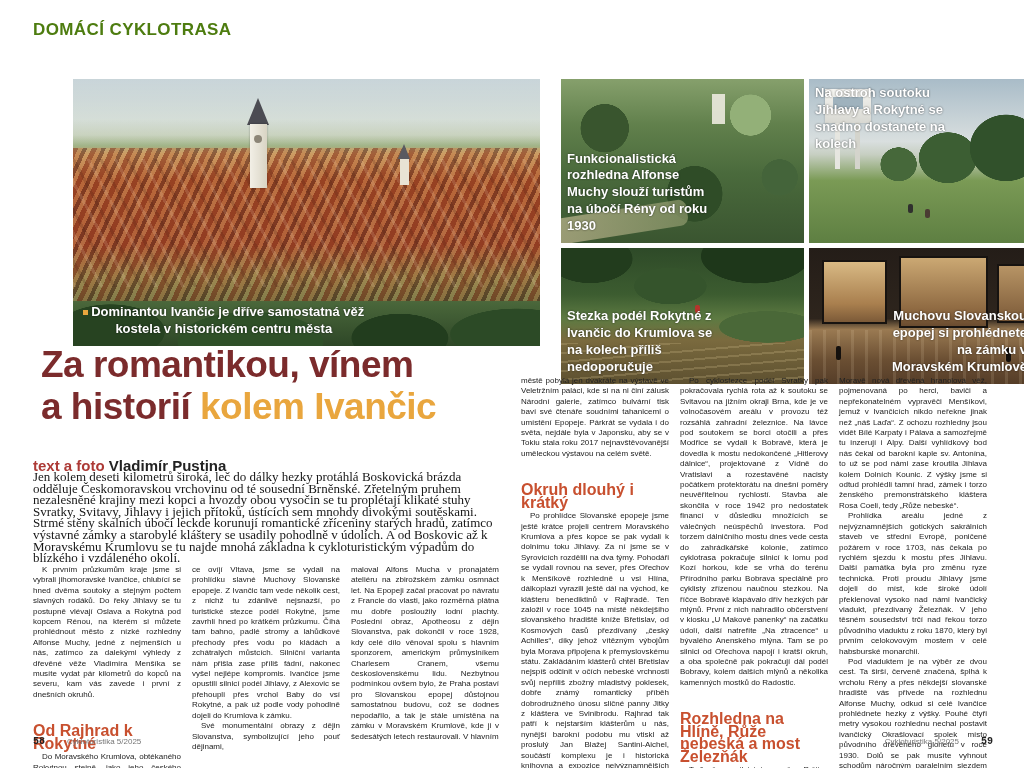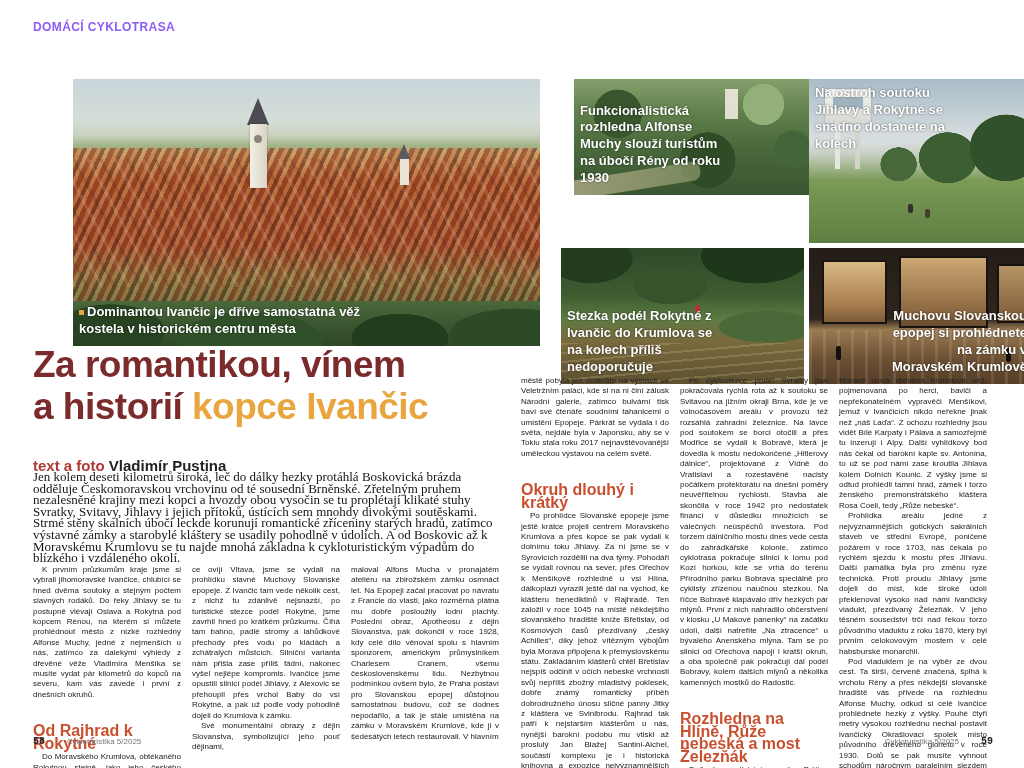"DOMÁCÍ CYKLOTRASA" .kicker { color: #8b5cf6 -> #4d7c0f; font-size: 12px -> 17px }
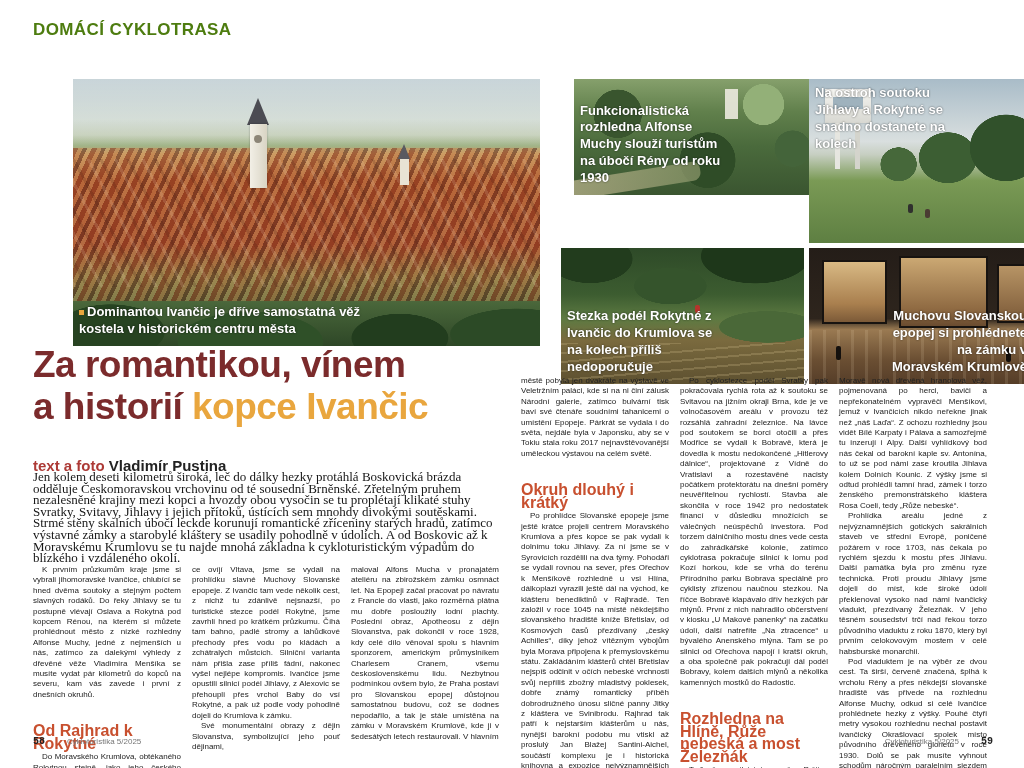"Funkcionalistická rozhledna Alfonse" .ph-a { height: 116px -> 164px; left: 13px -> 0 }
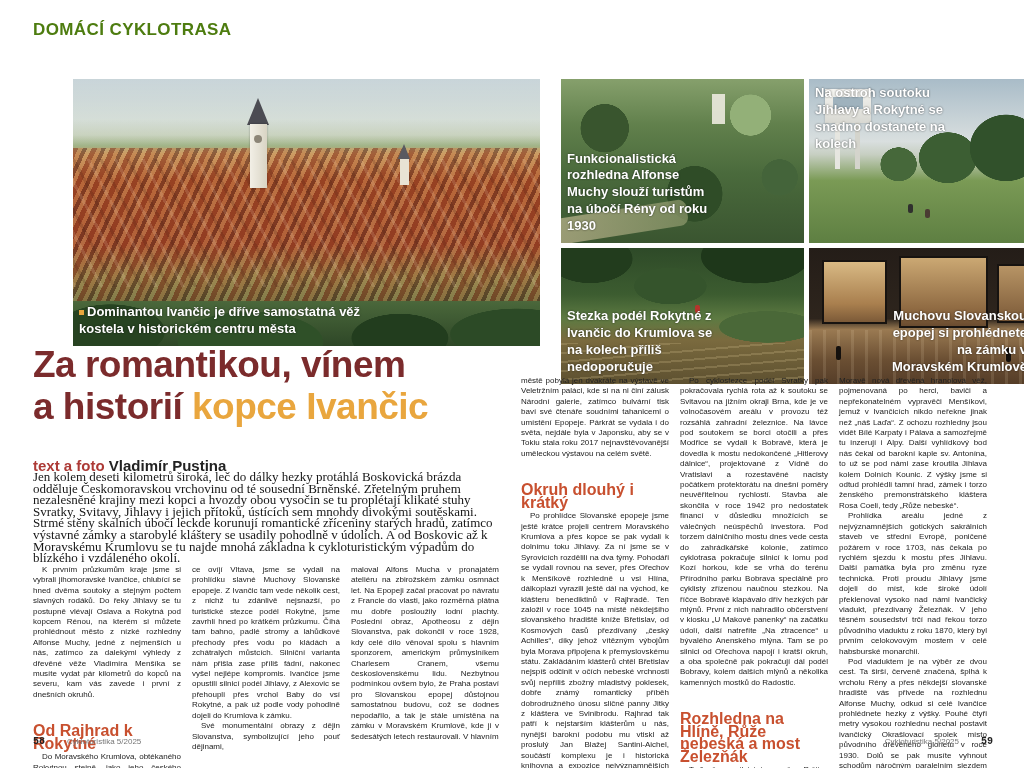"Dominantou Ivančic je dříve samostatná" .main-photo { text-align: none -> center }
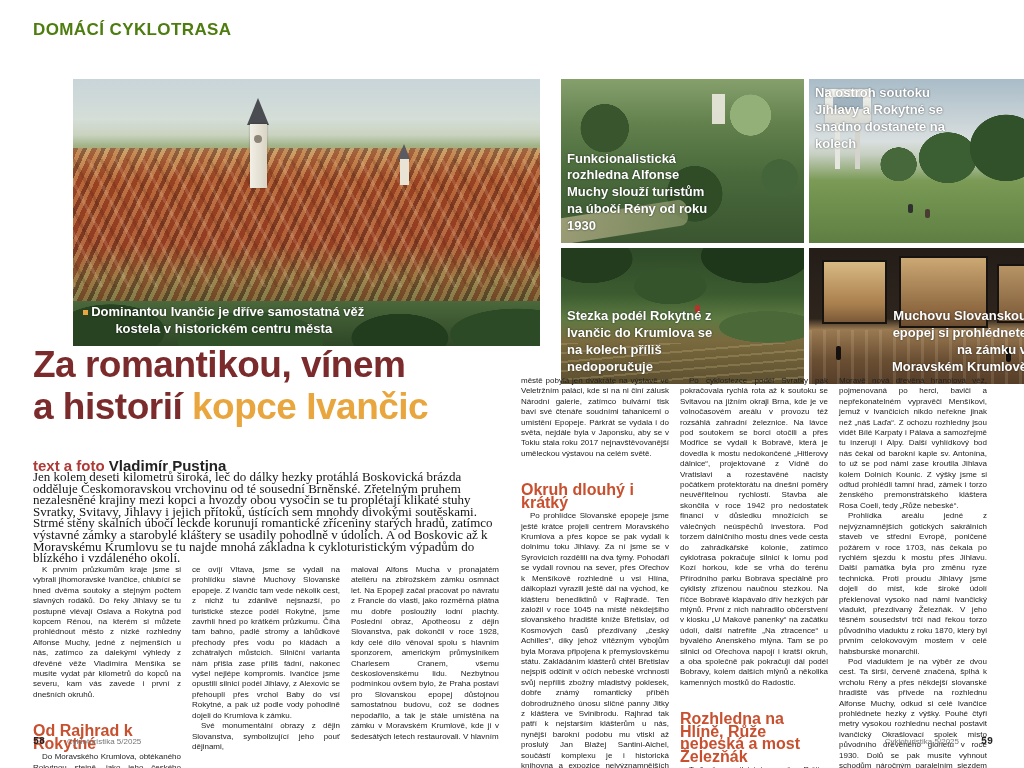"Za romantikou, vínem" .title { left: 0 -> 8px }
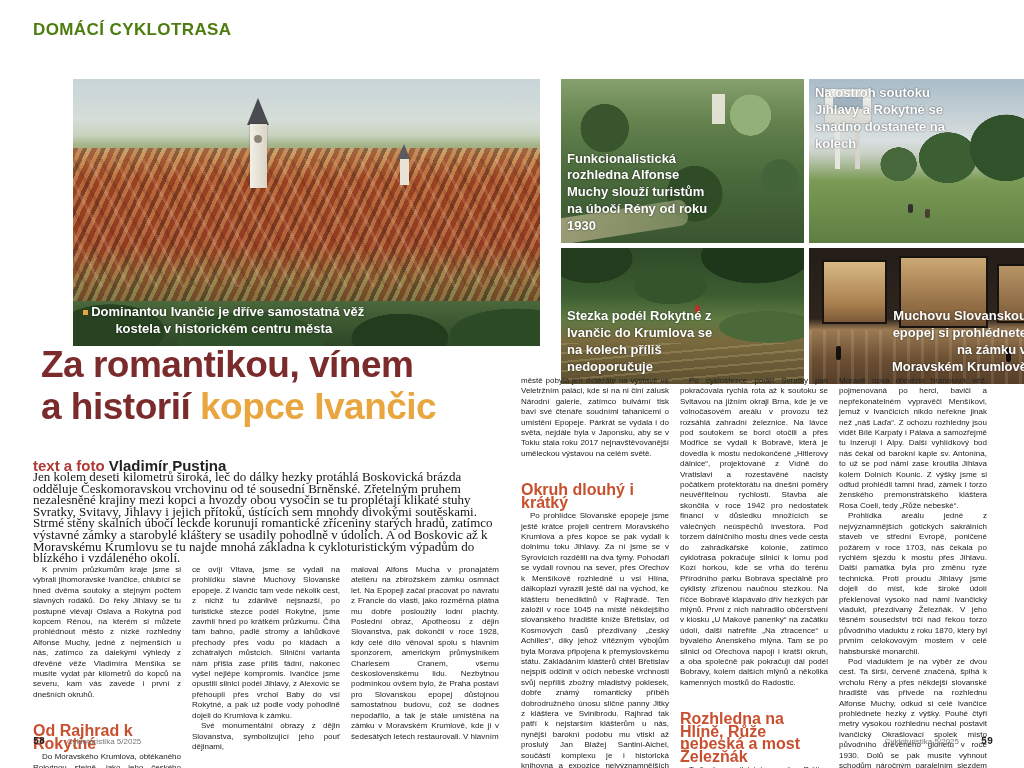"kopce Ivančic" span.t-accent { text: kopce -> kolem }
